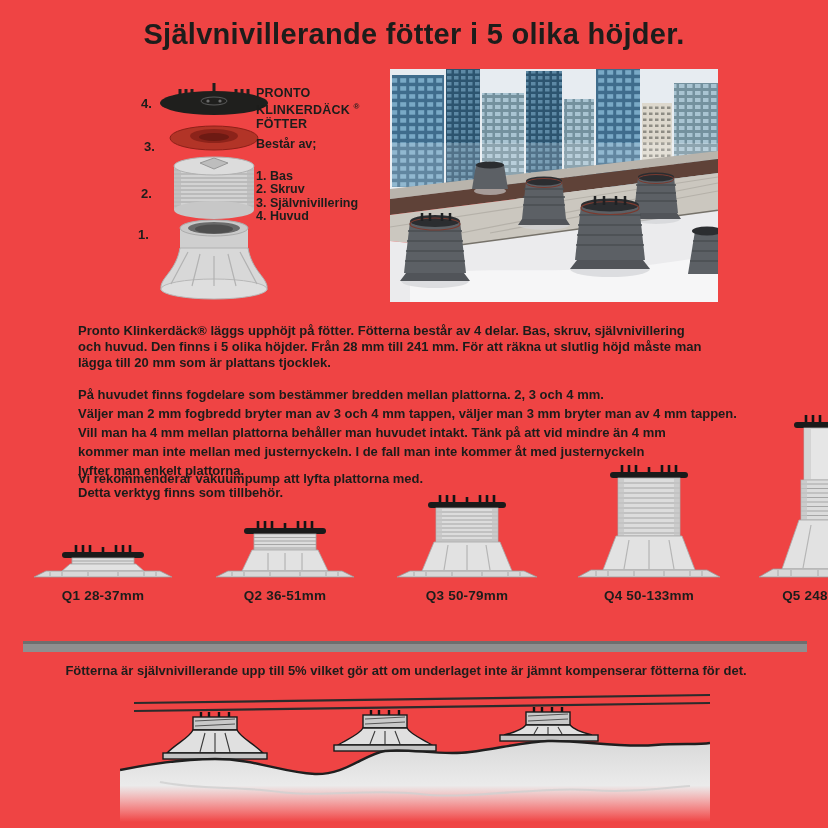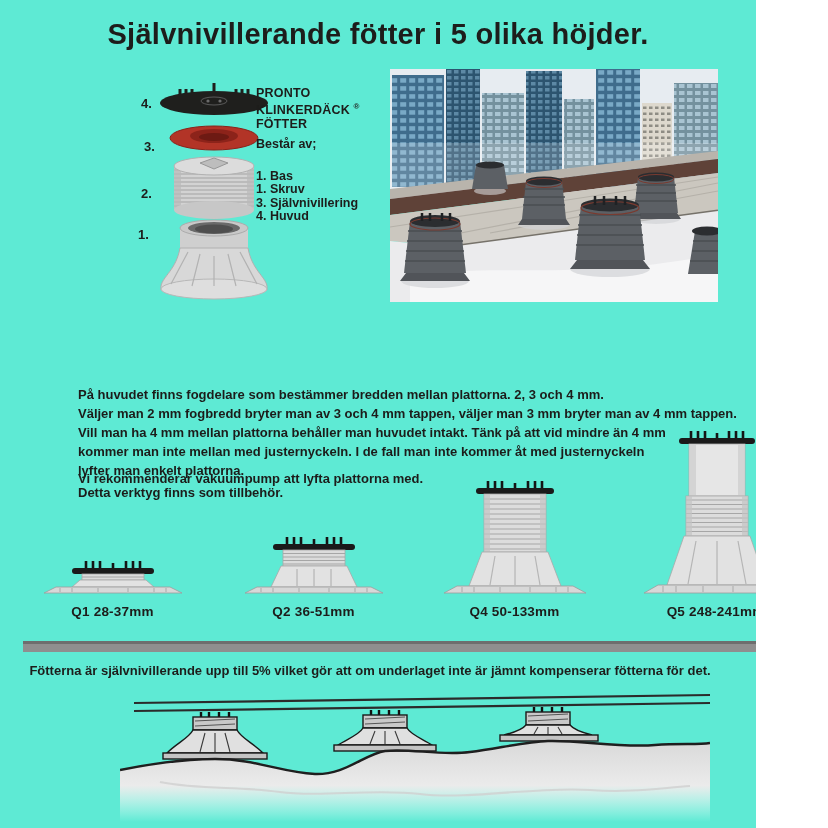"Självnivillerande fötter i 5 olika" .page { background: #5eead4 -> #ef4444; width: 756px -> 828px }
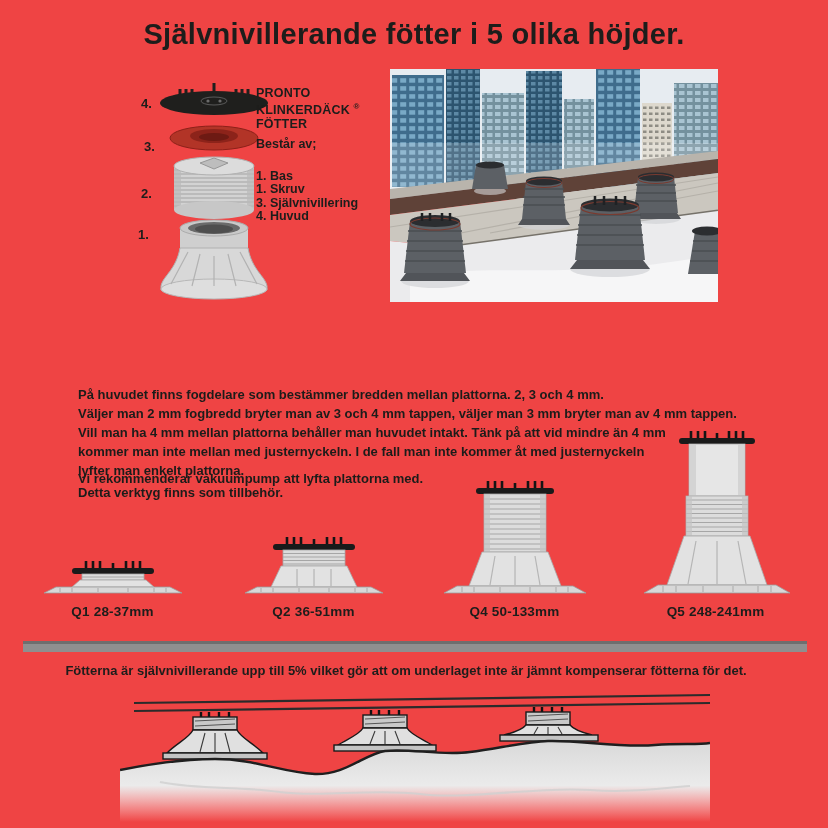"1. Skruv" div { text: 1 -> 2 }
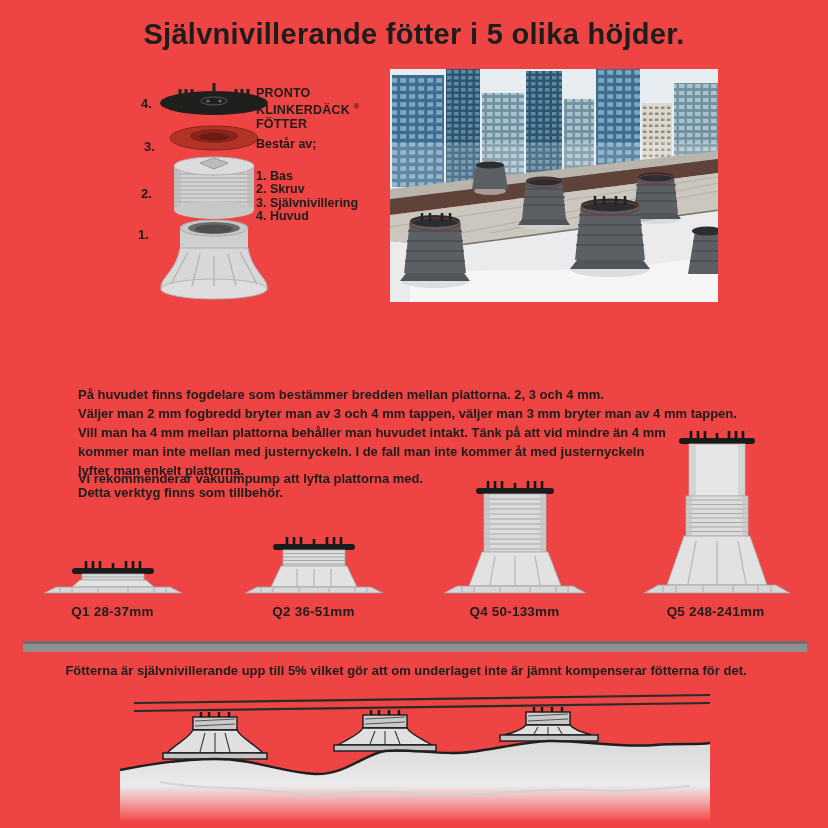"Pronto Klinkerdäck® läggs upphöjt på" p.para { html: none -> <p>Pronto Klinkerdäck® läggs upphöjt på fötter. Fötterna består av 4 delar. Bas, skruv, självnivillering och huvud. Den finns i 5 olika höjder. Från 28 mm till 241 mm. För att räkna ut slutlig höjd måste man lägga till 20 mm som är plattans tjocklek.</p> }
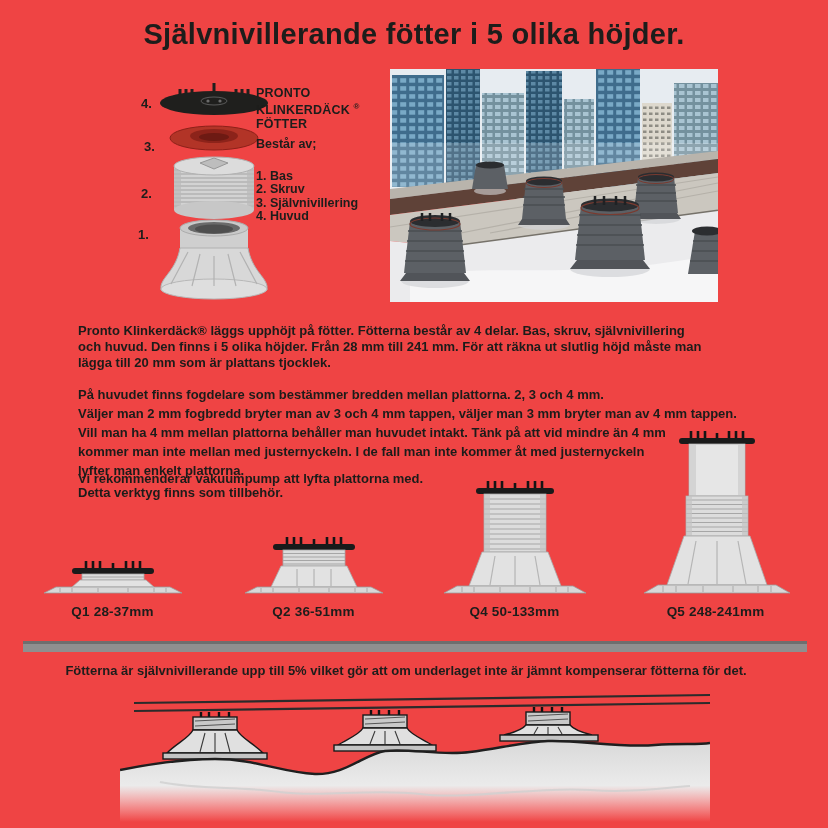"Q1 28-37mm" .product { margin: 0 -> 16px }
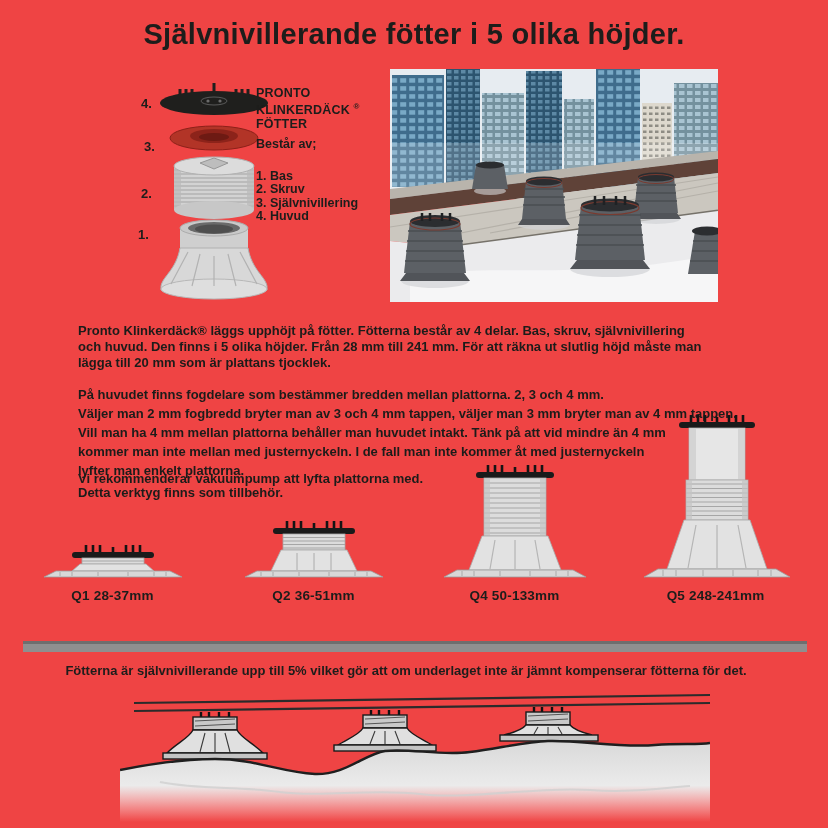"Q3 50-79mm" figure.product { html: none -> <figure> <svg> <path></path> <rect></rect> <rect></rect> <path></path> <rect></rect> <rect></rect> <path></path> <path></path> <polygon></polygon> <path></path> </svg> <figcaption>Q3 50-79mm</figcaption> </figure> }
